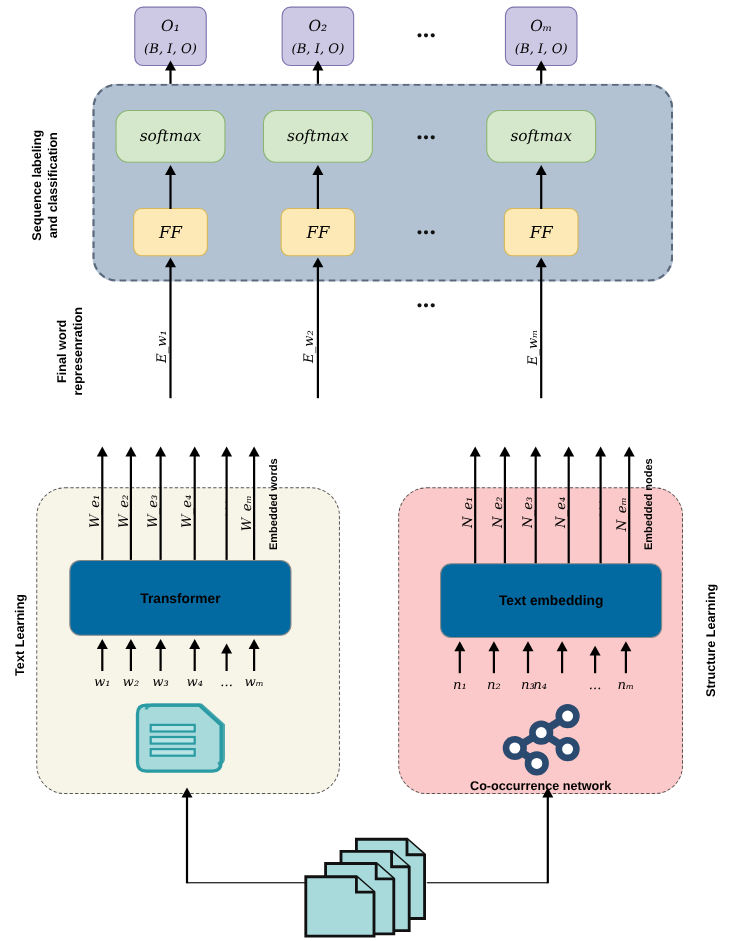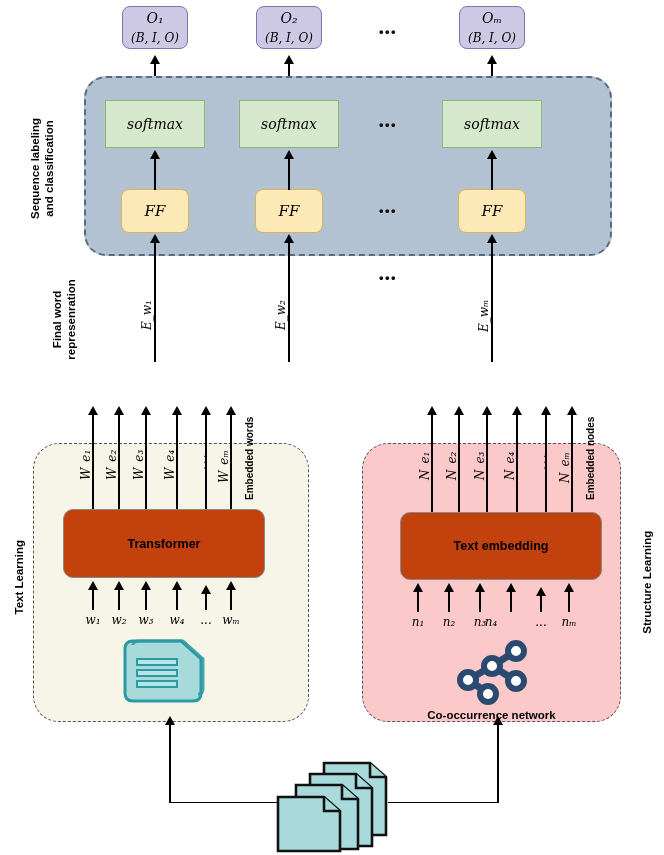"O₁" .out-box { height: 43px -> 54px }
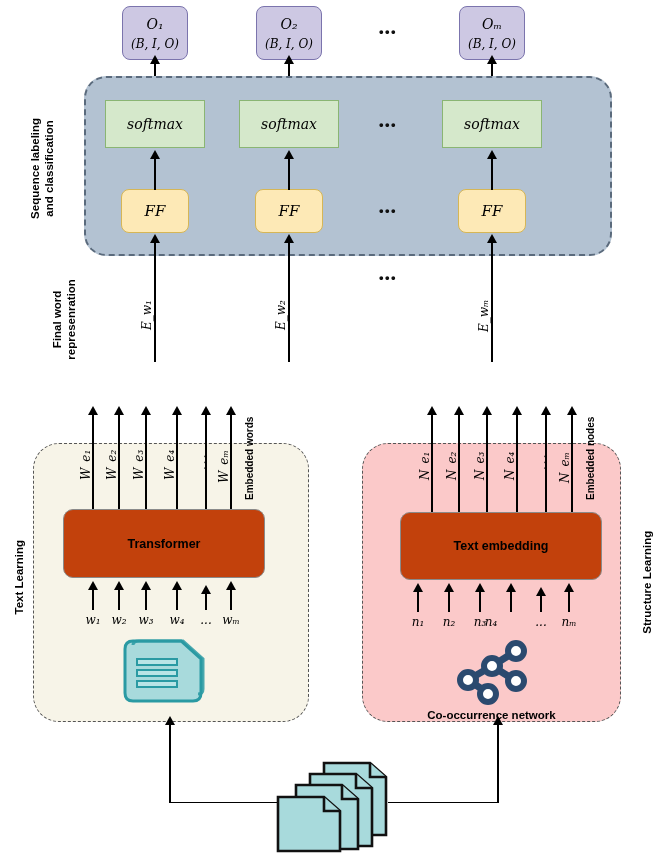"softmax" .softmax-box { border-radius: 0 -> 12px }
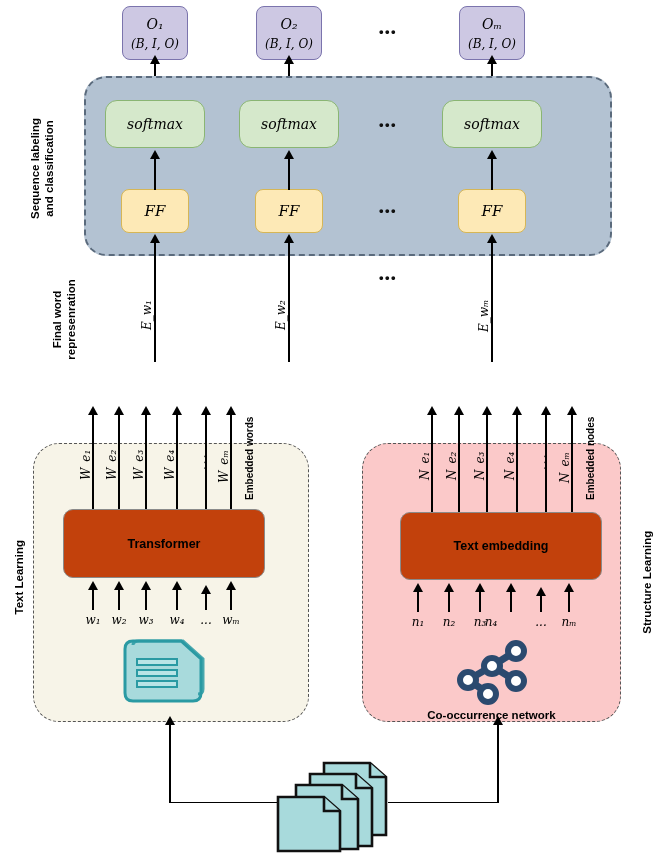"Transformer" .proc-box { background: #c2410c -> #0369a1 }
